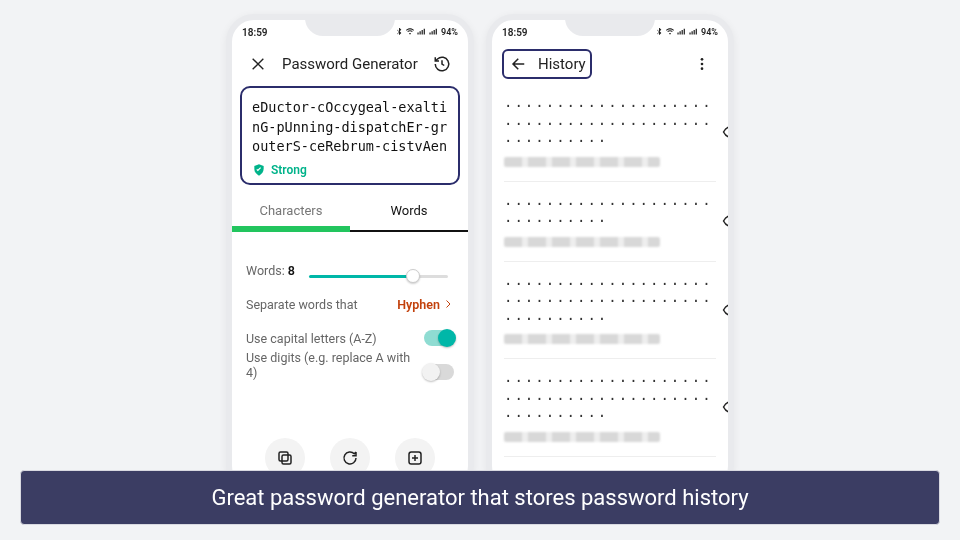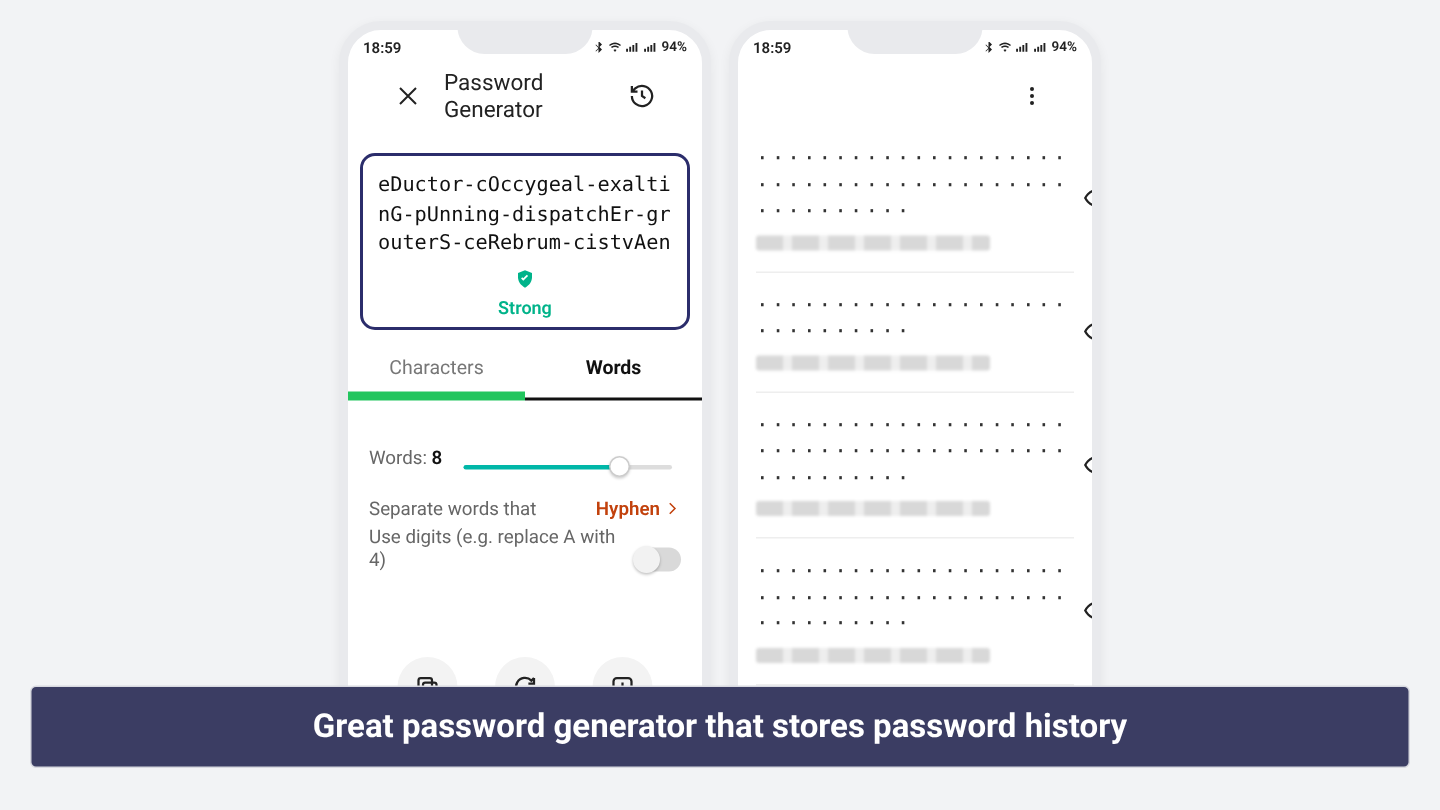"Password Generator" .app-bar { padding: 0 26px -> 0 12px }
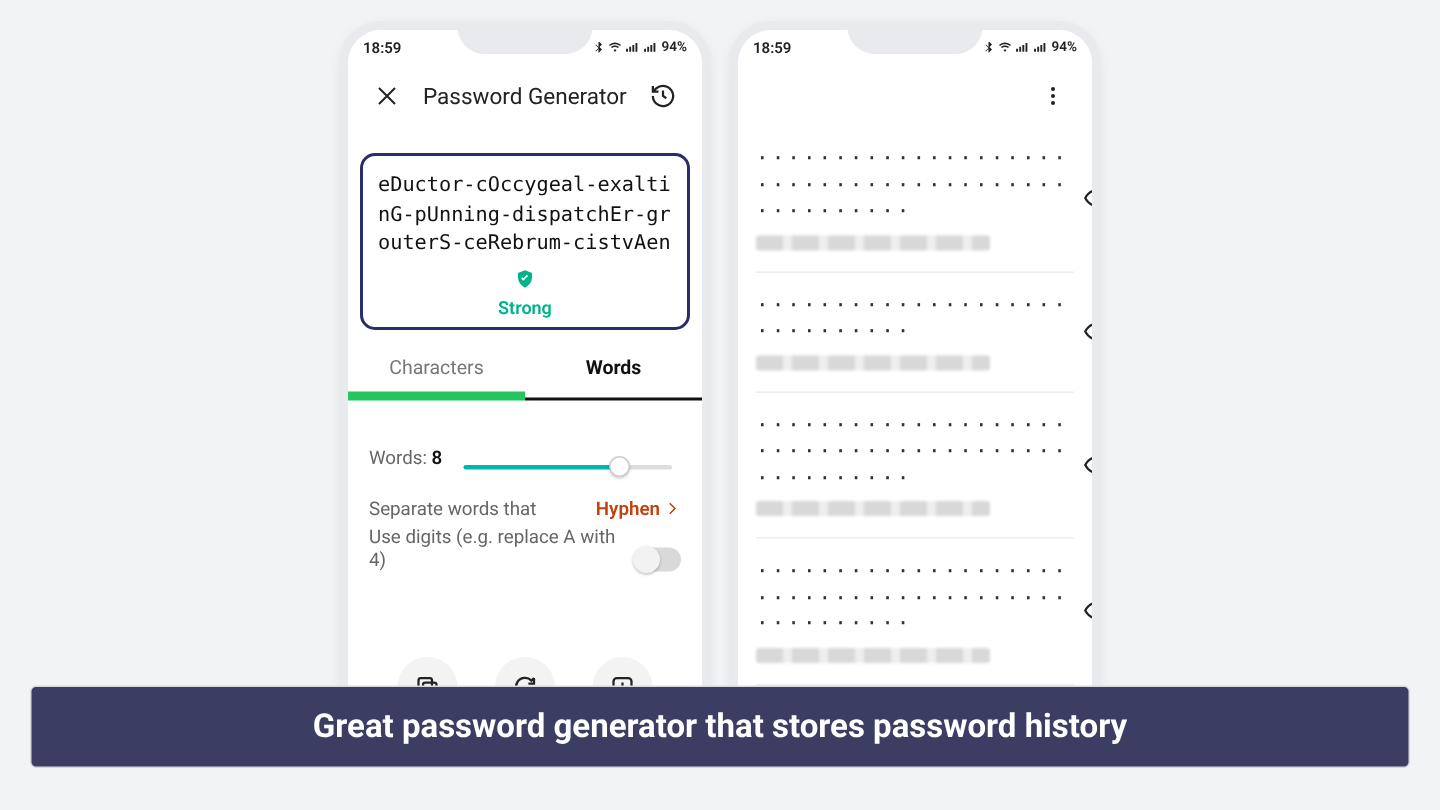"History" div.title-with-back { html: none -> <div> <div> <svg> <path></path> </svg> </div> <span>History</span> </div> }
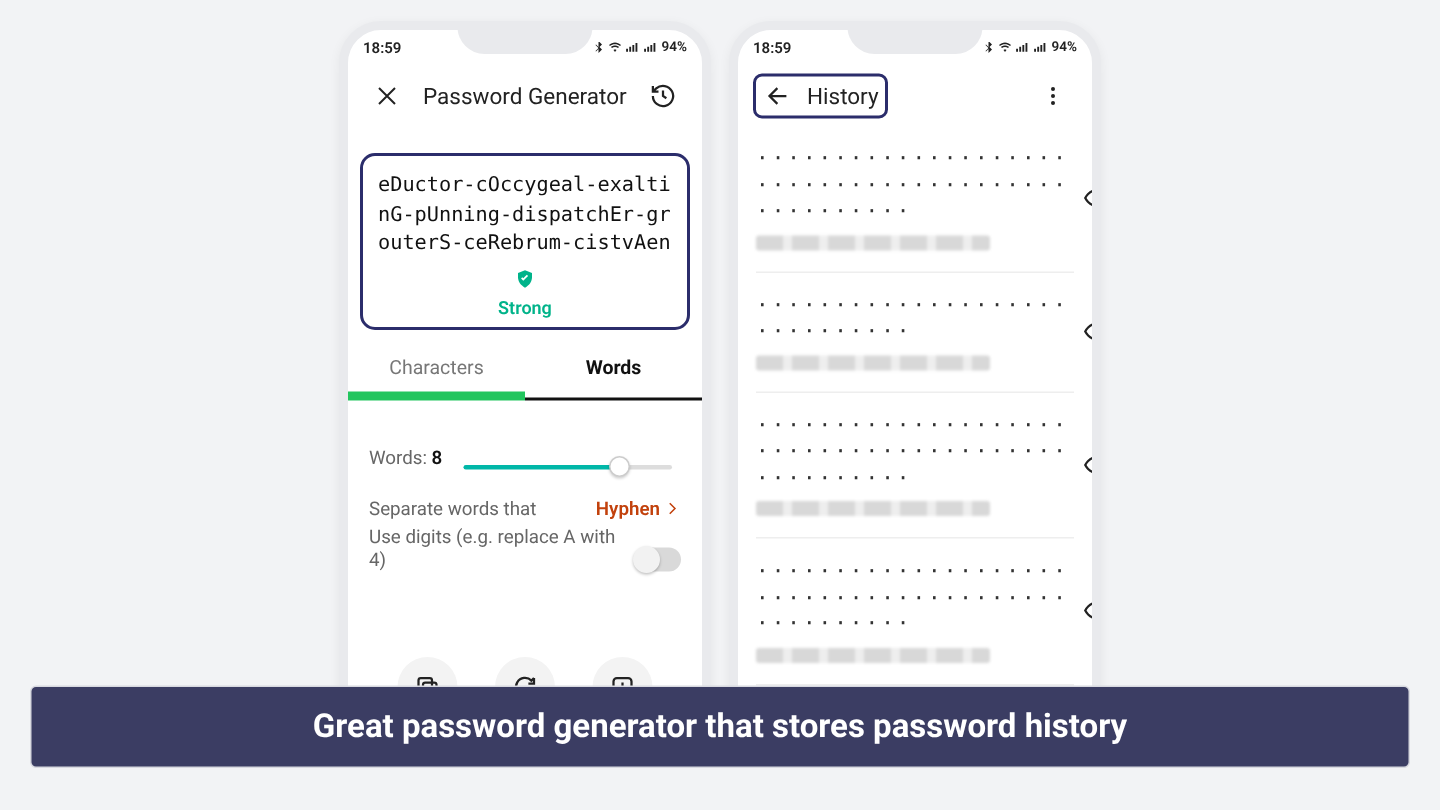"eDuctor-cOccygeal-exaltinG-pUnning-dispa" .gen-box { margin: 20px 10px 0 10px -> 4px 10px 0 10px }
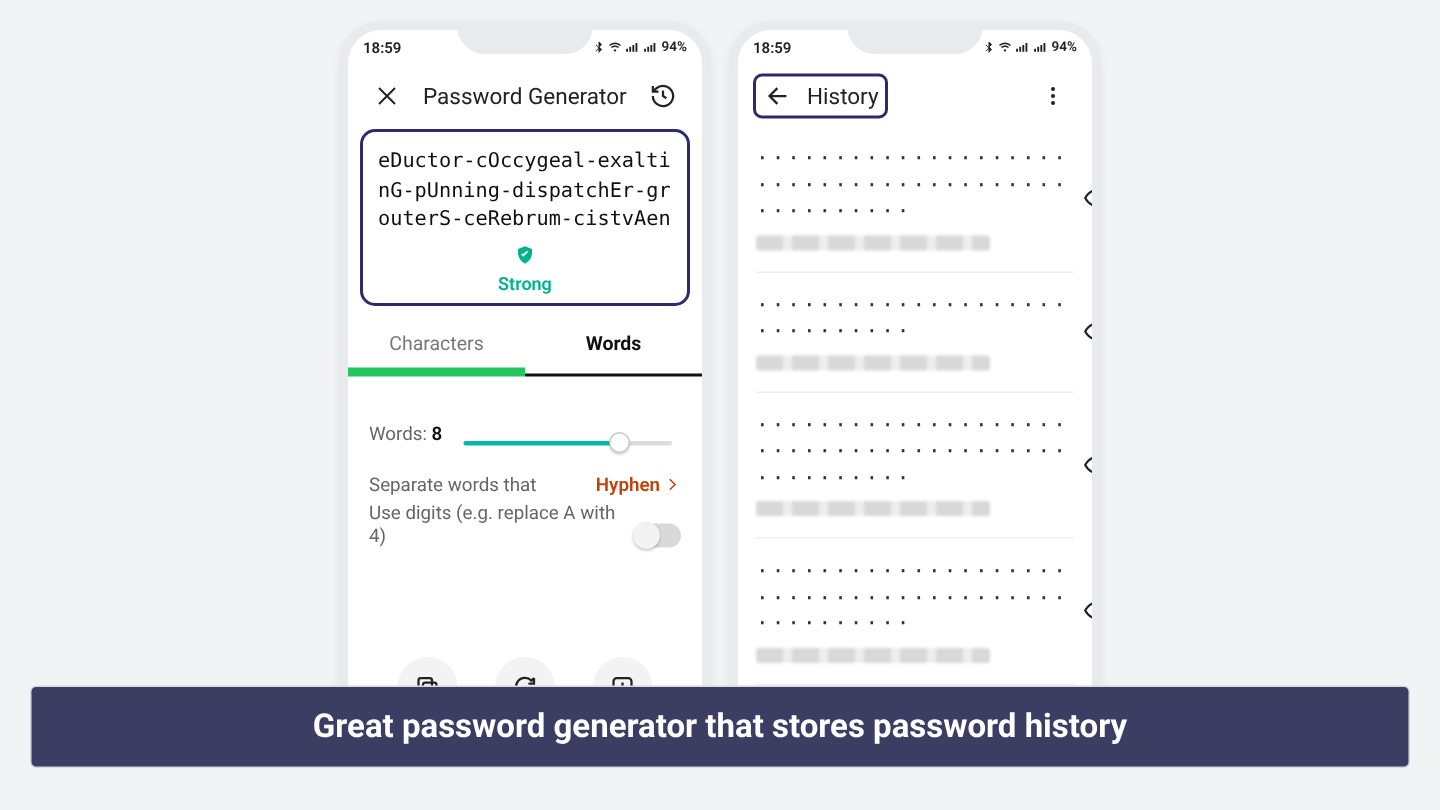"Strong" .strength { flex-direction: column -> none }
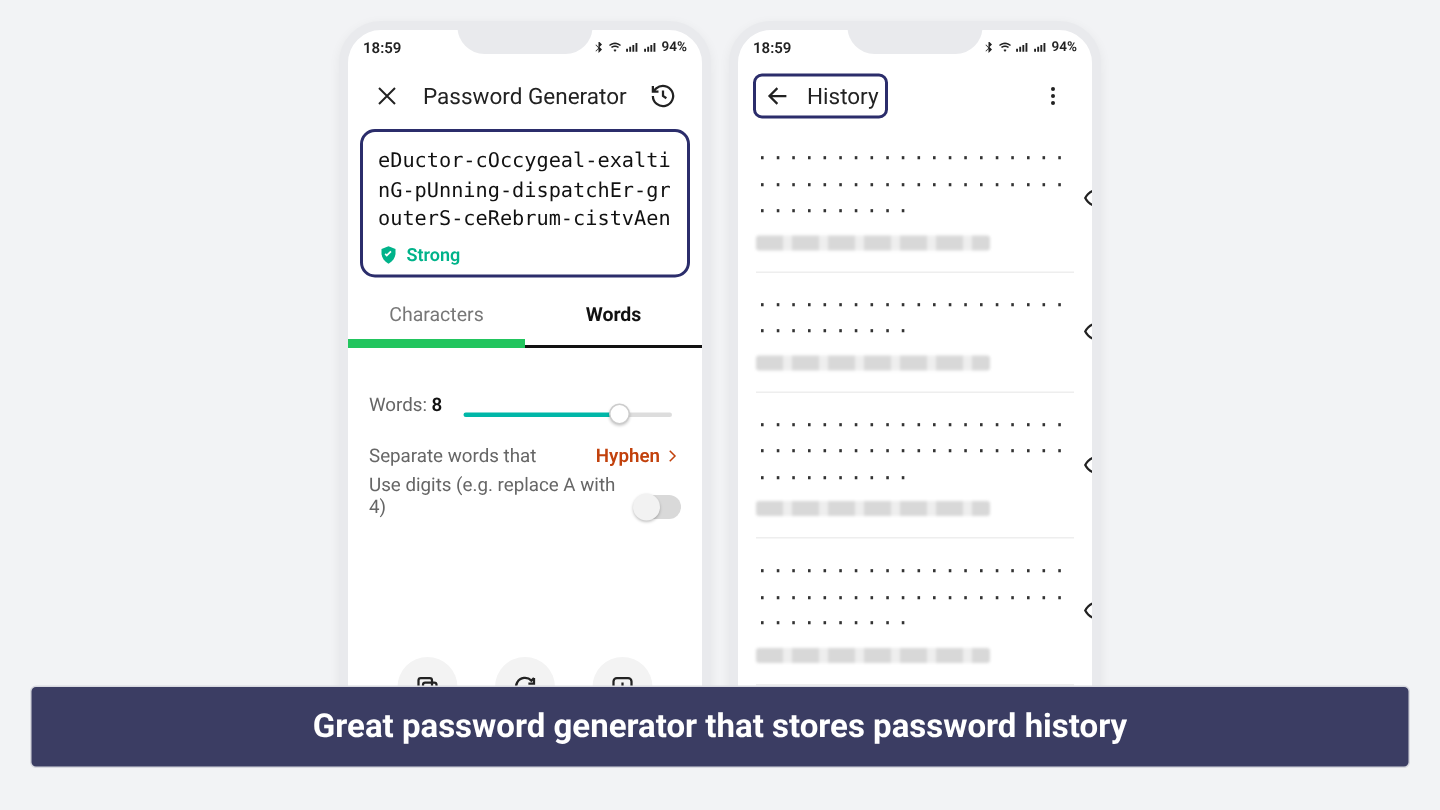"Words" .tab.active { font-weight: 700 -> 400 }
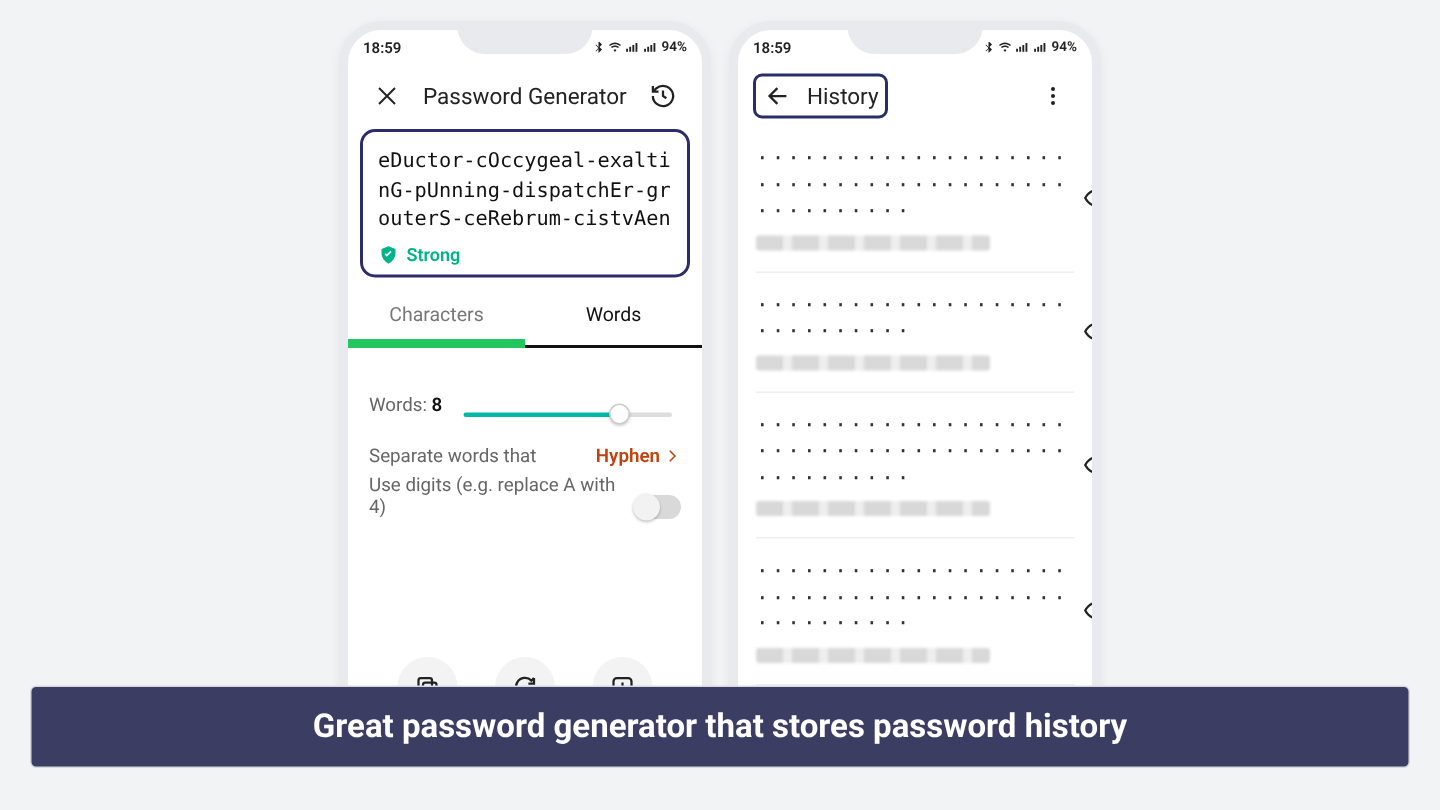"Use capital letters (A-Z)" div.setting-row { html: none -> <div> <span>Use capital letters (A-Z)</span> <div> <div></div> </div> </div> }
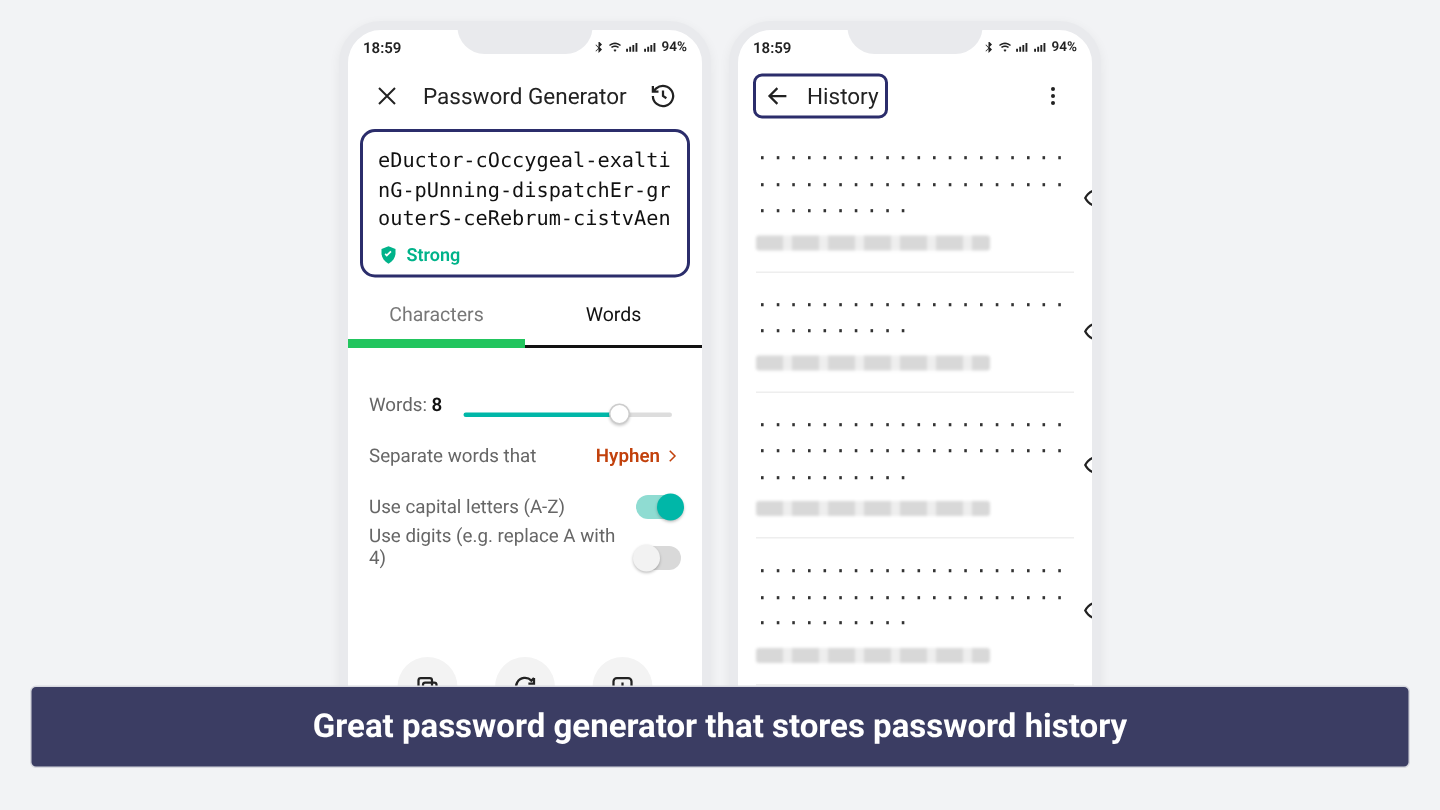"Great password generator that stores" .caption { bottom: 28px -> 15px; font-weight: 700 -> 400 }
